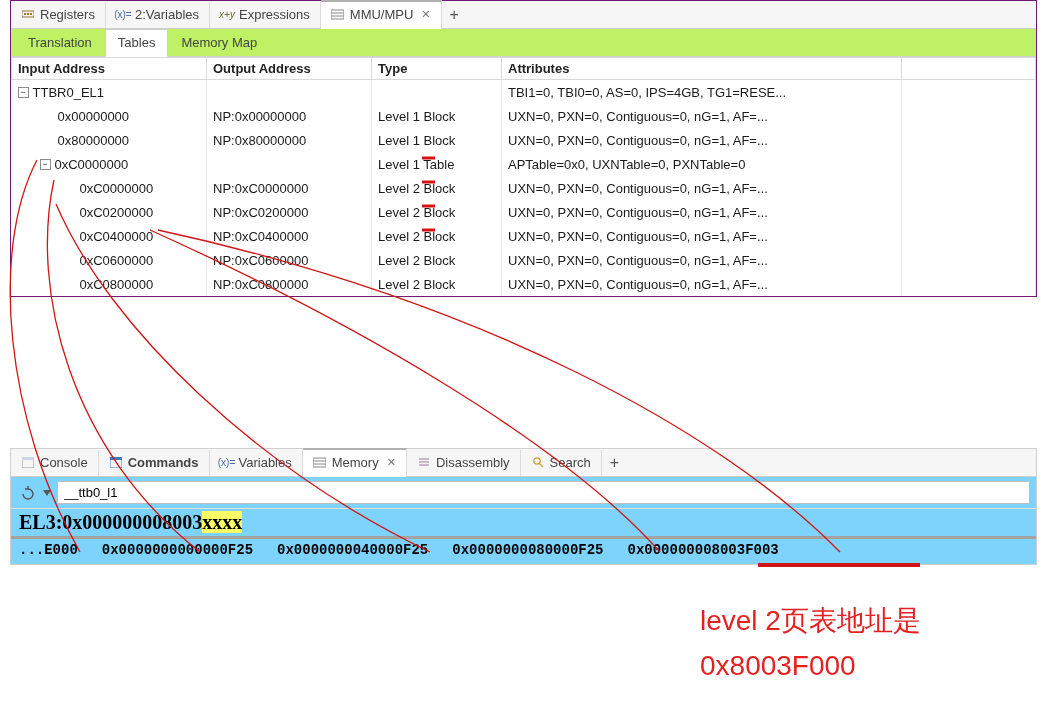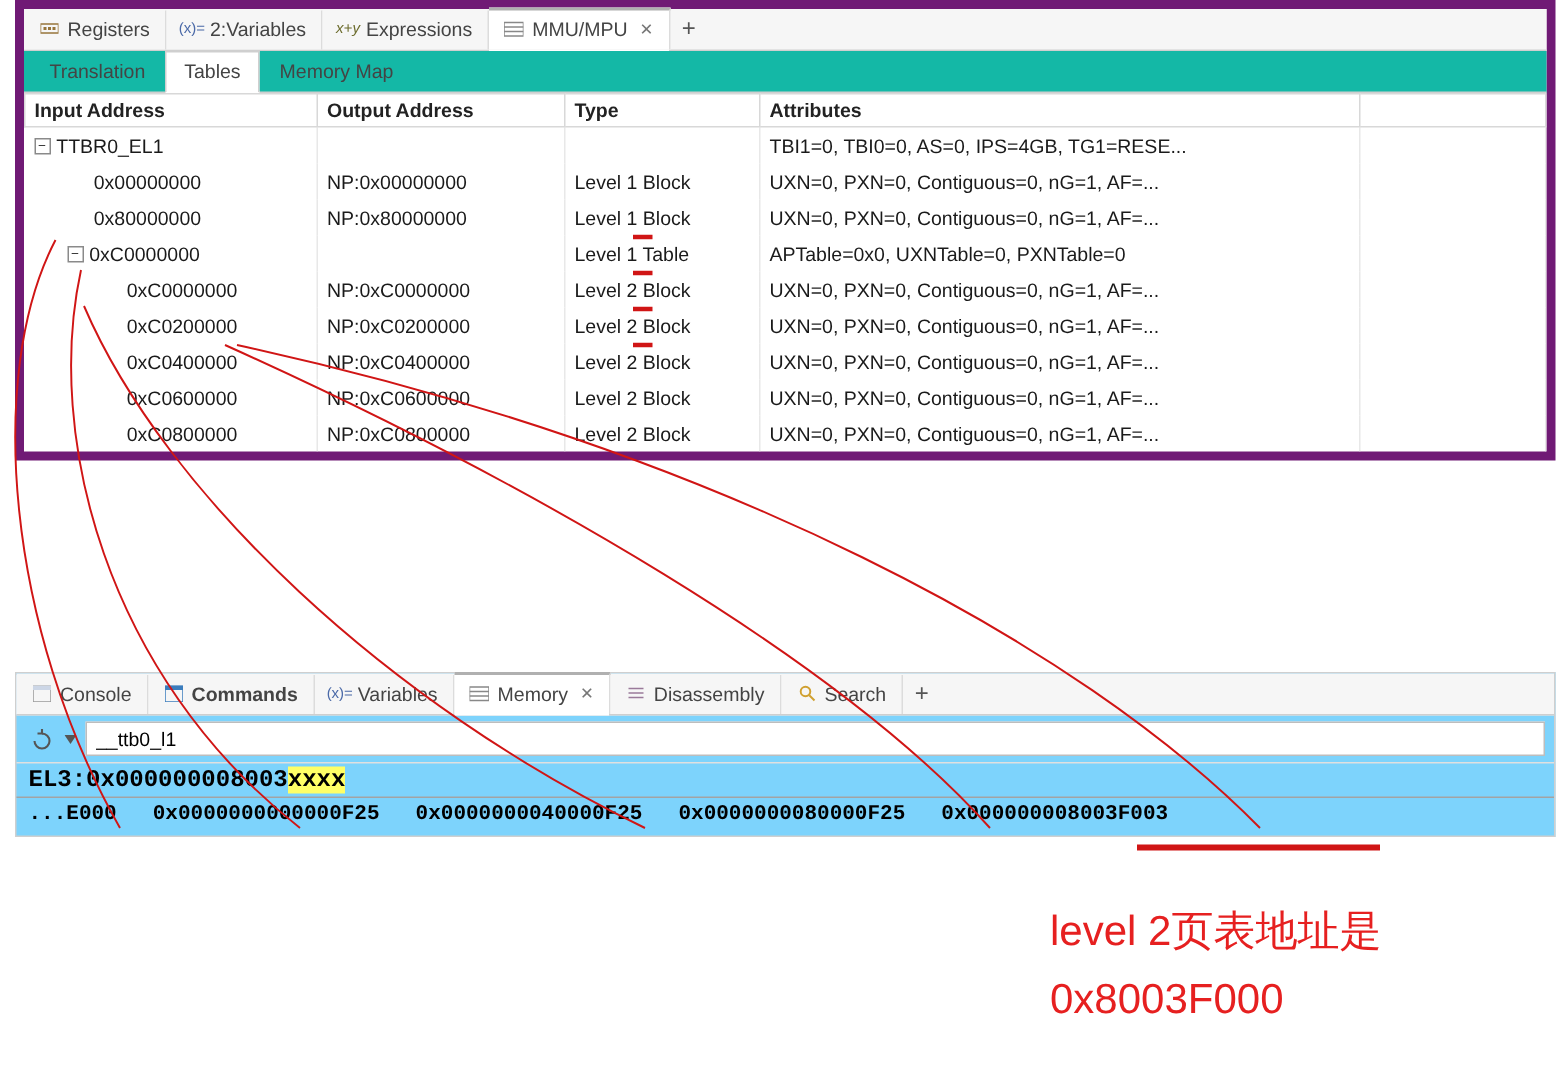"Registers" .top-view { border: 6px solid #701a75 -> 1px solid #701a75 }
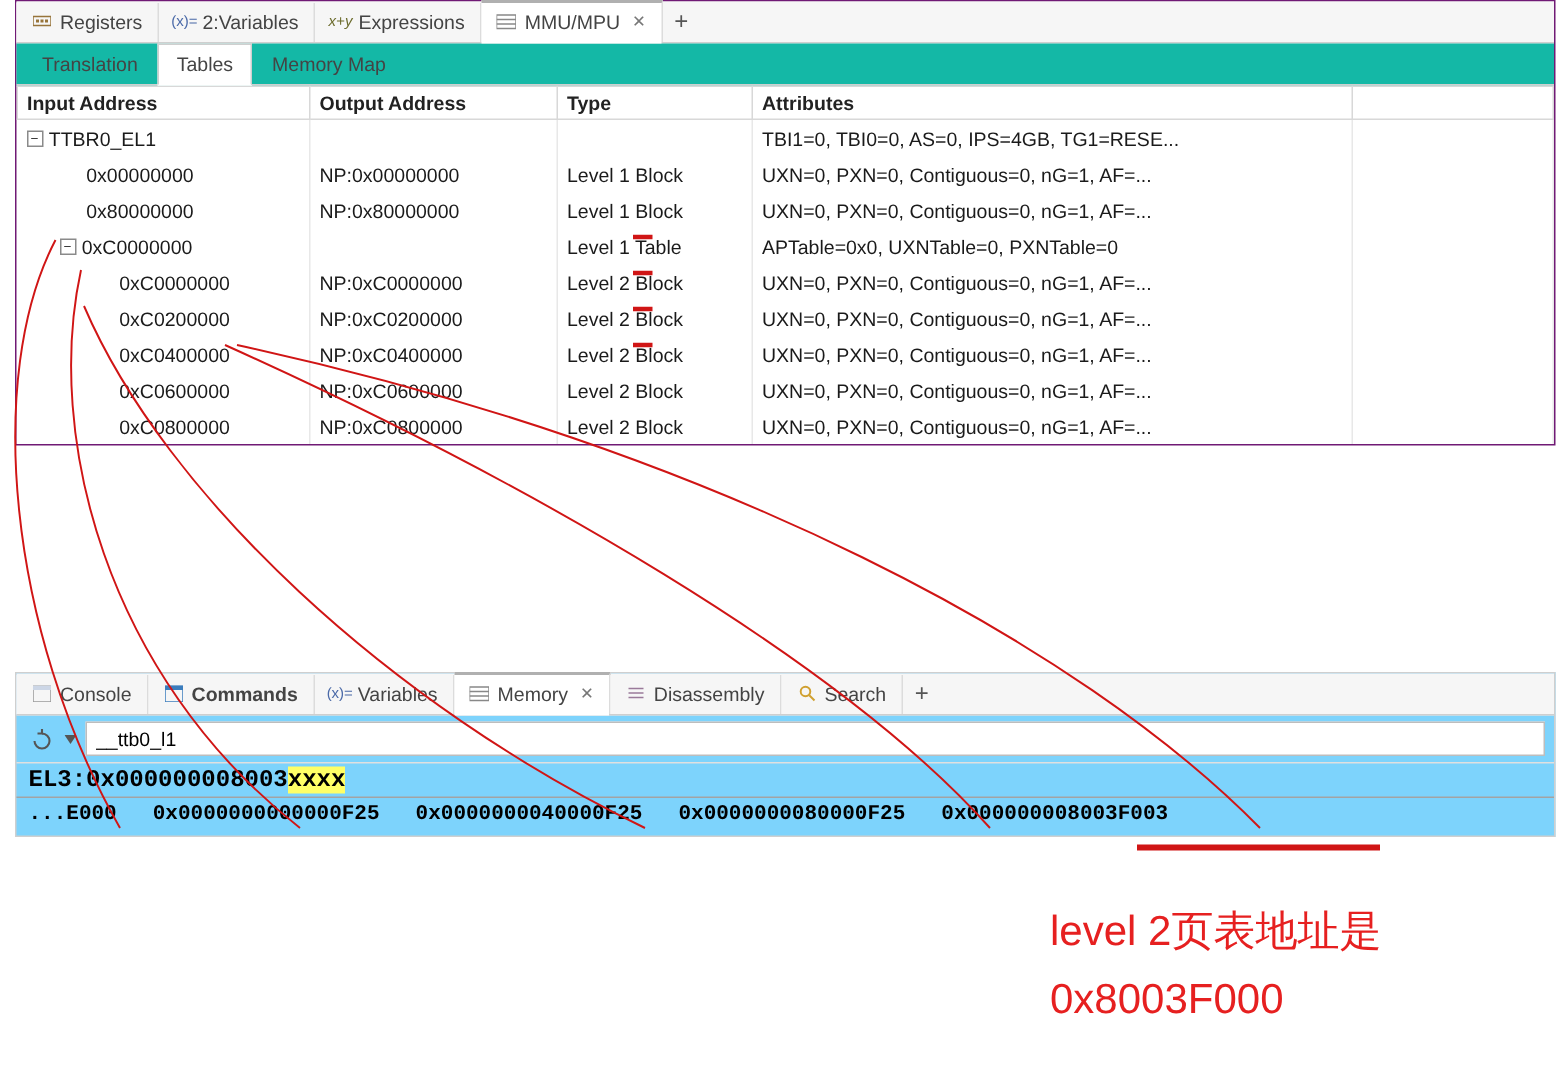"Translation" .subtab-bar { background: #14b8a6 -> #bef264 }
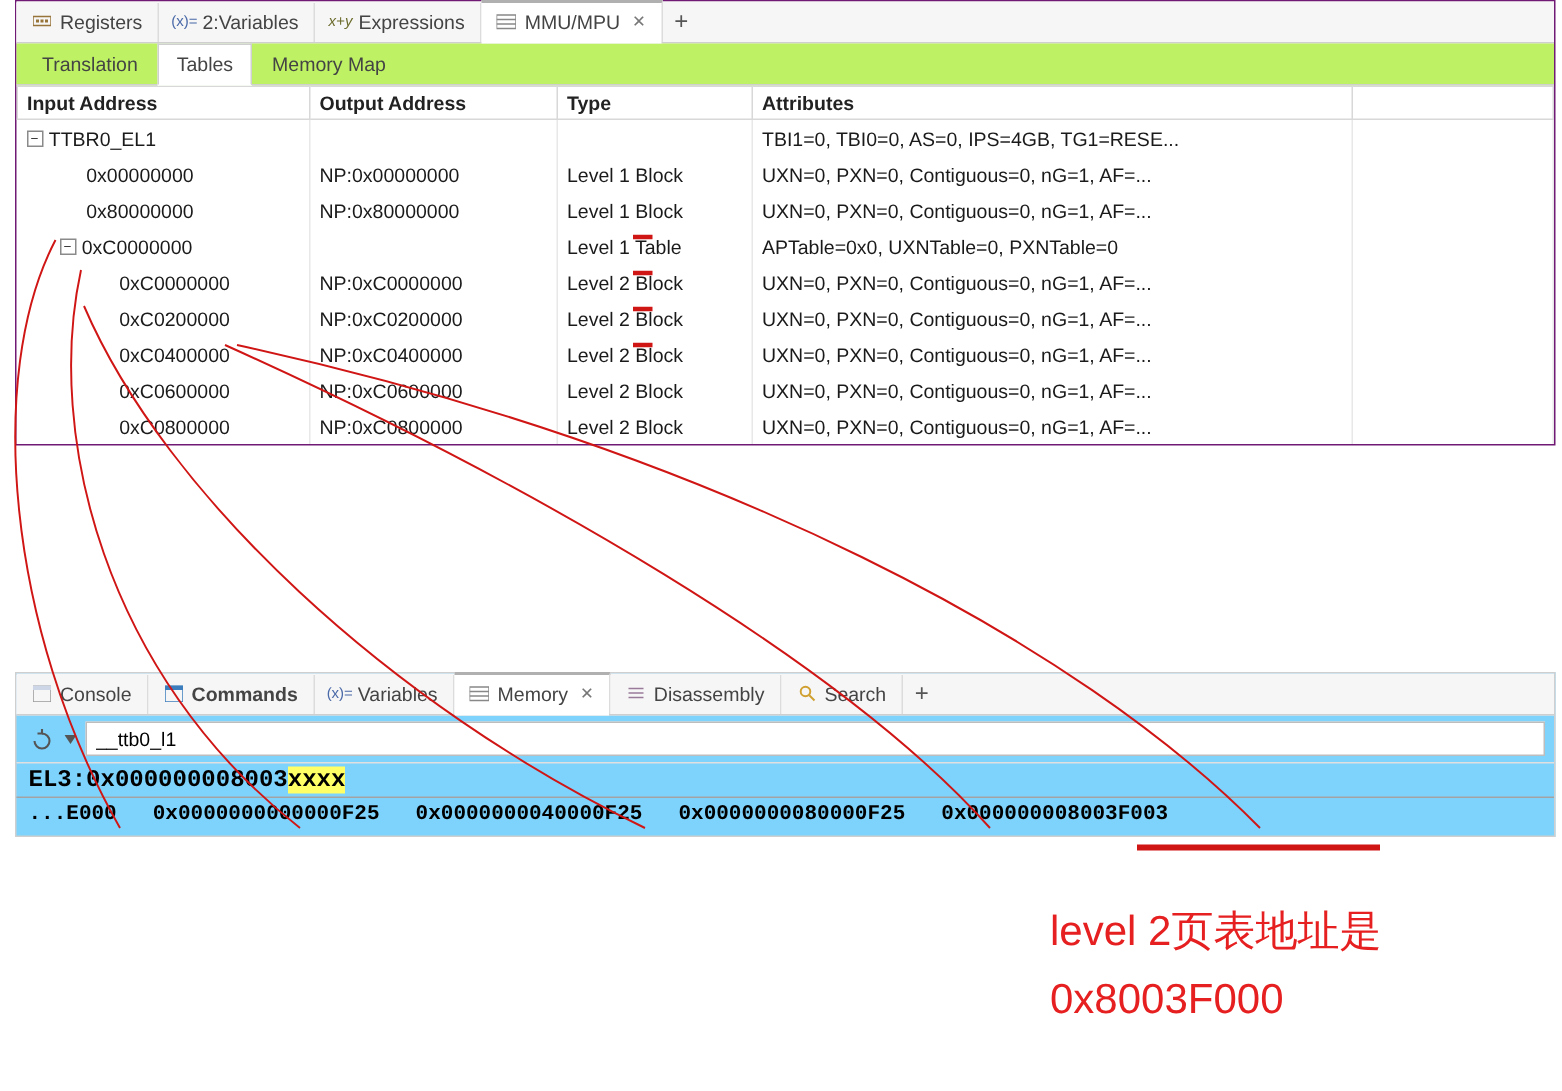"EL3:0x000000008003xxxx" .addr-line { border-bottom: 1px solid #a3a3a3 -> 3px solid #a3a3a3; font-family: Liberation Mono, monospace -> Liberation Serif, serif; font-size: 16px -> 20px }
